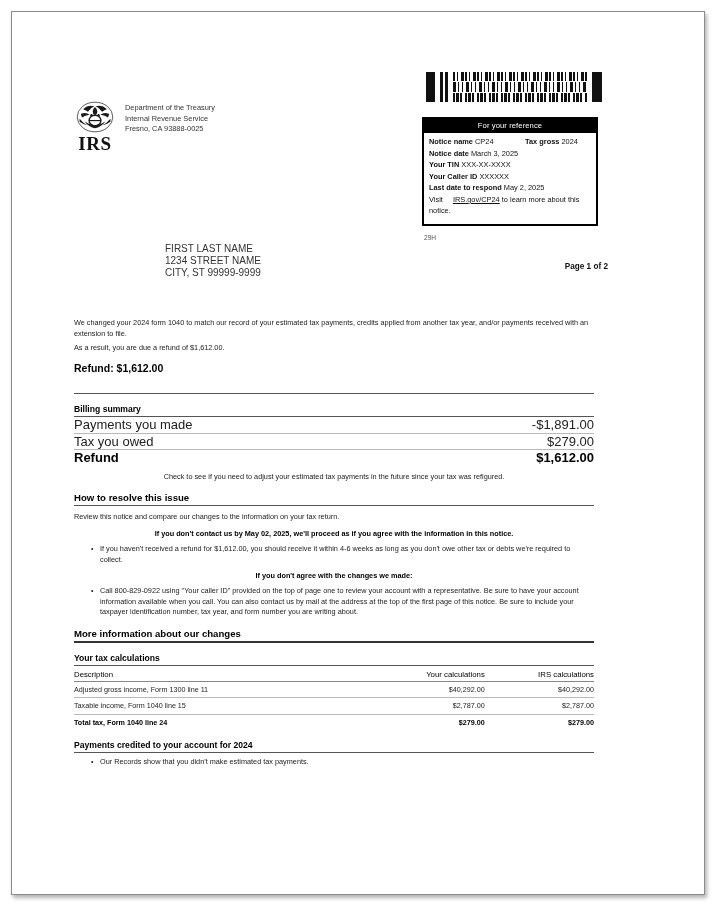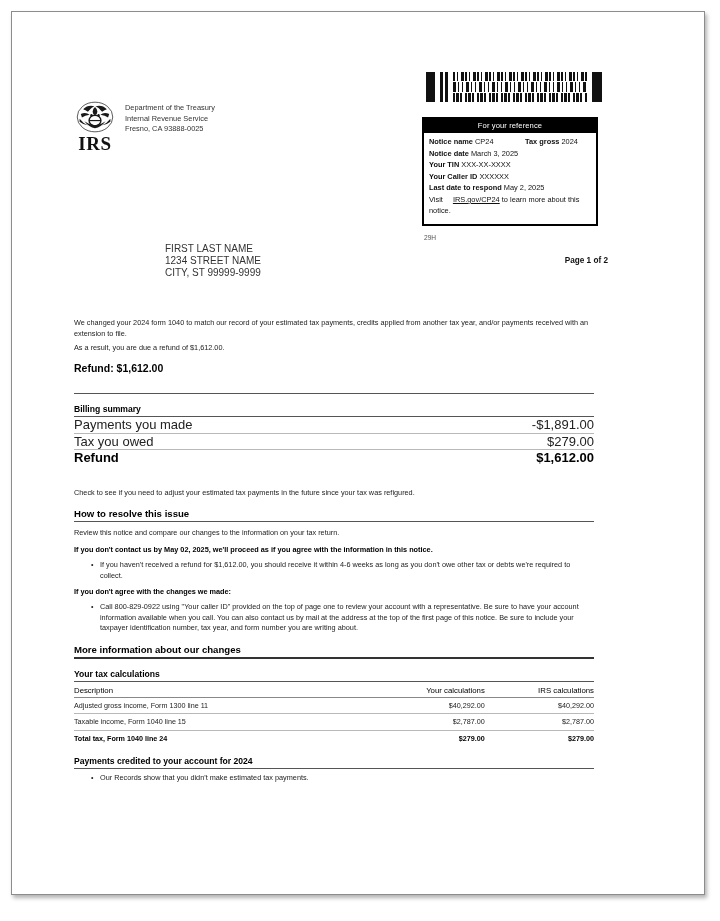"Page 1 of 2" .page-of { top: 244px -> 250px }
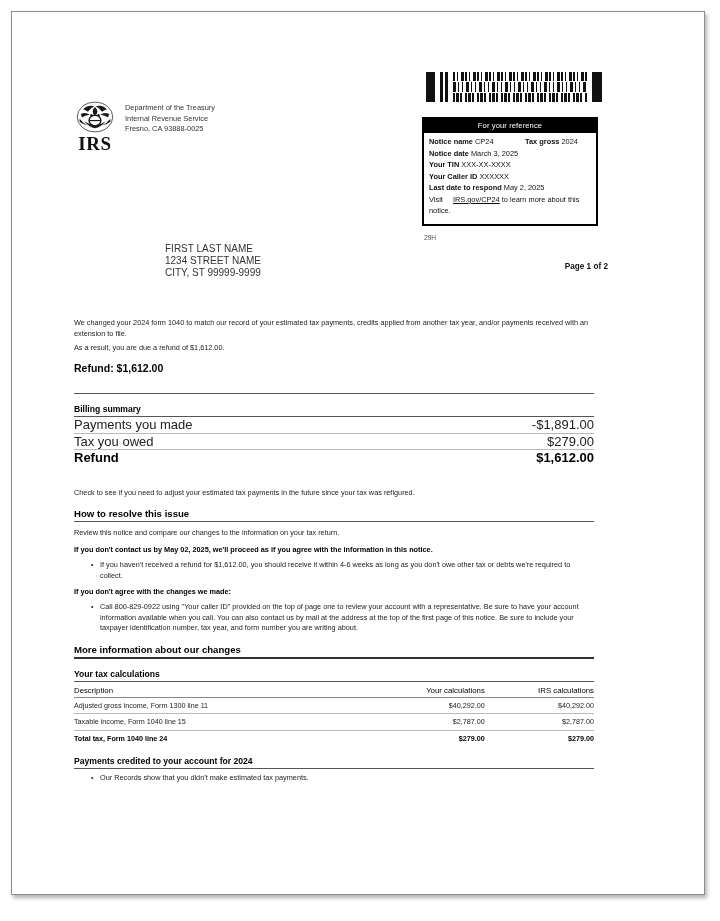"Check to see if you" .note-after { margin-top: 22px -> 6px; text-align: none -> center }
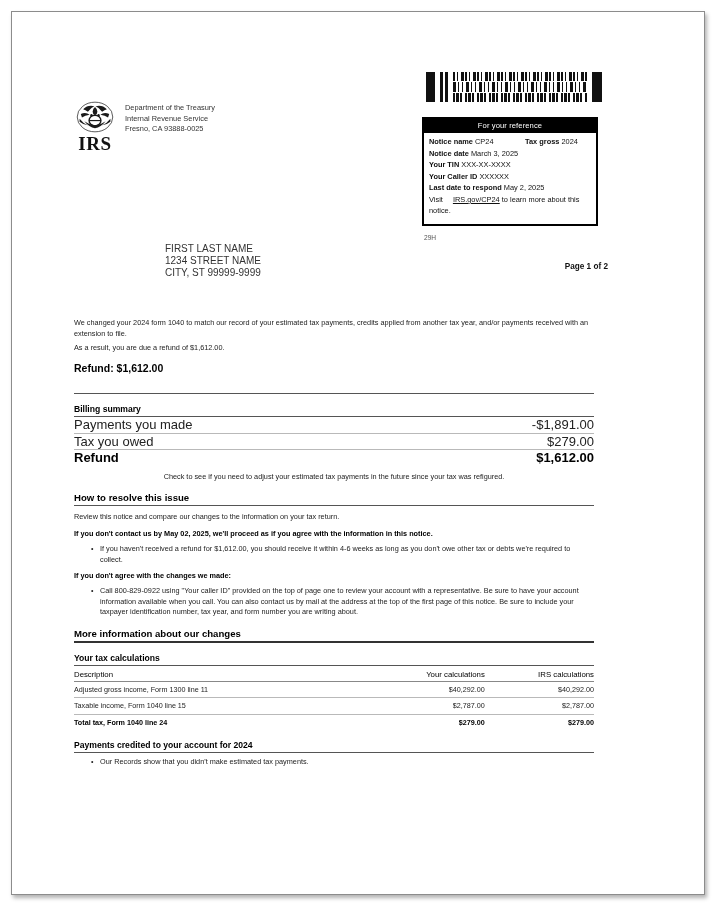"If you don't contact us" .rsl-line.bold { text-align: none -> center }
